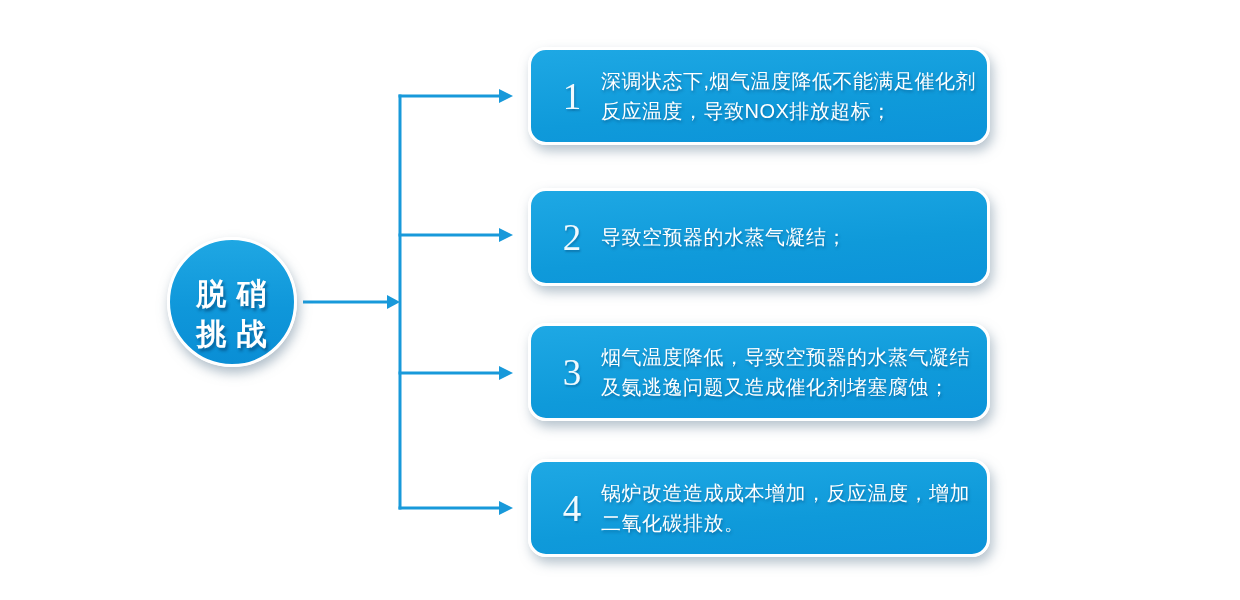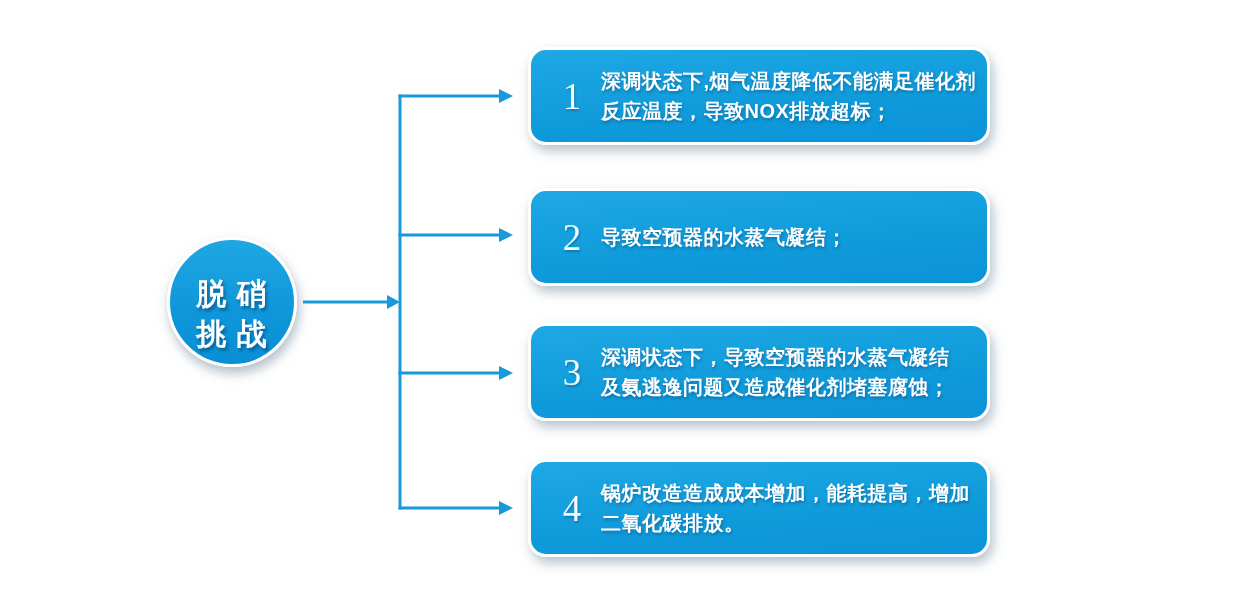"深调状态下,烟气温度降低不能满足催化剂" .challenge-text { font-weight: 700 -> 400 }
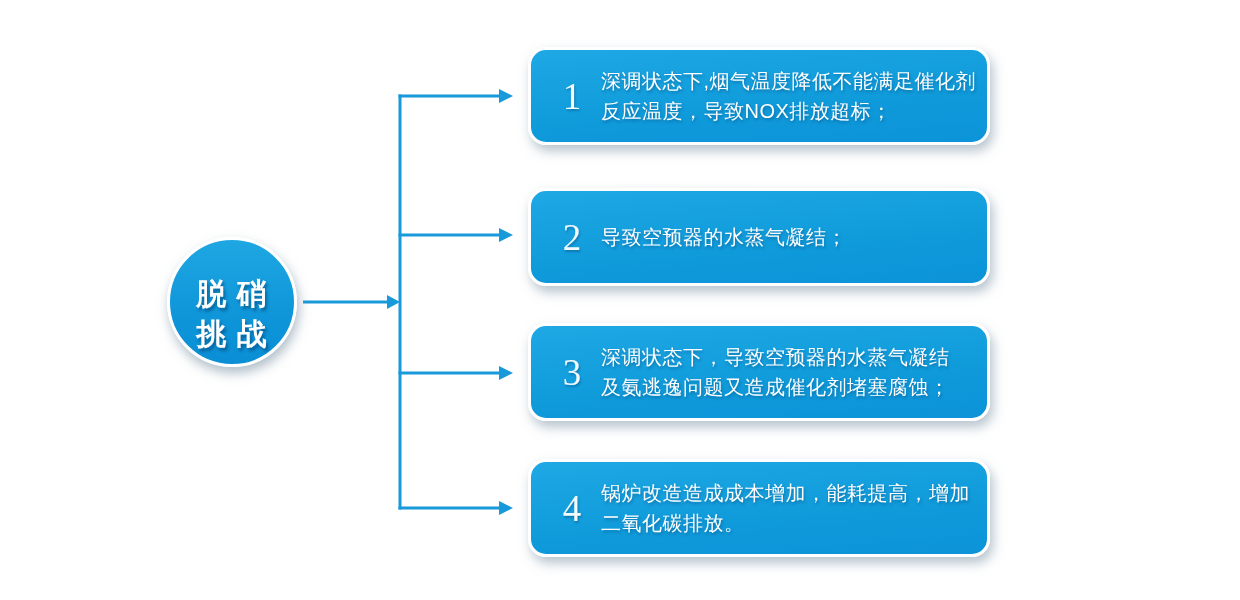"深调状态下，导致空预器的水蒸气凝结" div.challenge-text { text: 深调状态下 -> 烟气温度降低 }
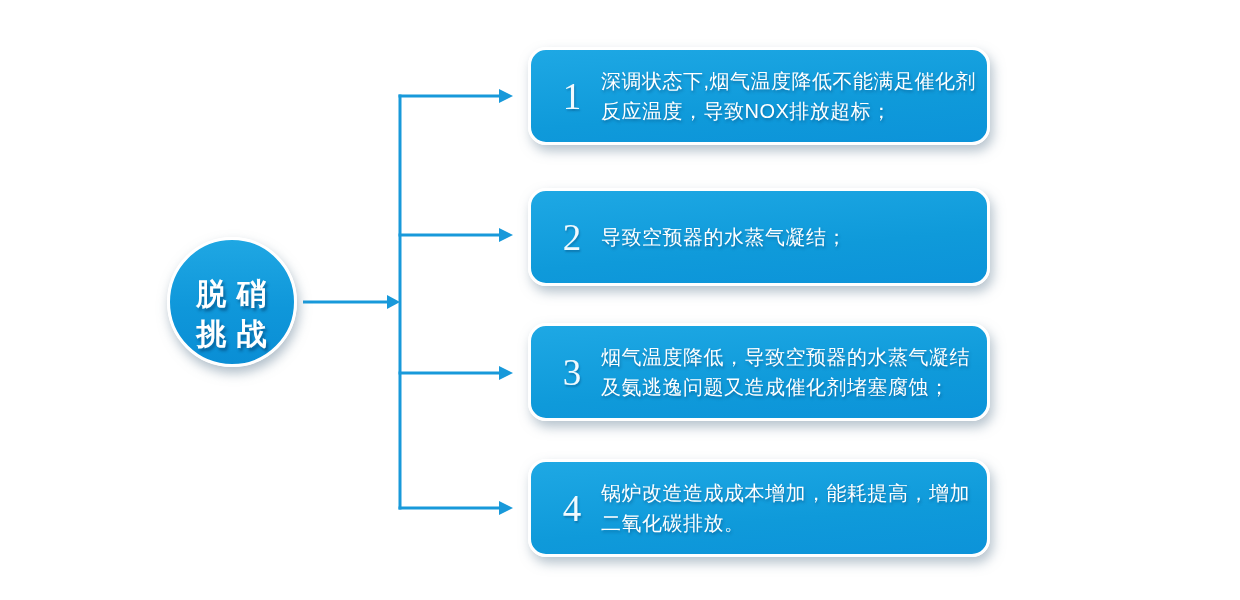"锅炉改造造成成本增加，能耗提高，增加" div.challenge-text { text: 能耗提高 -> 反应温度 }
